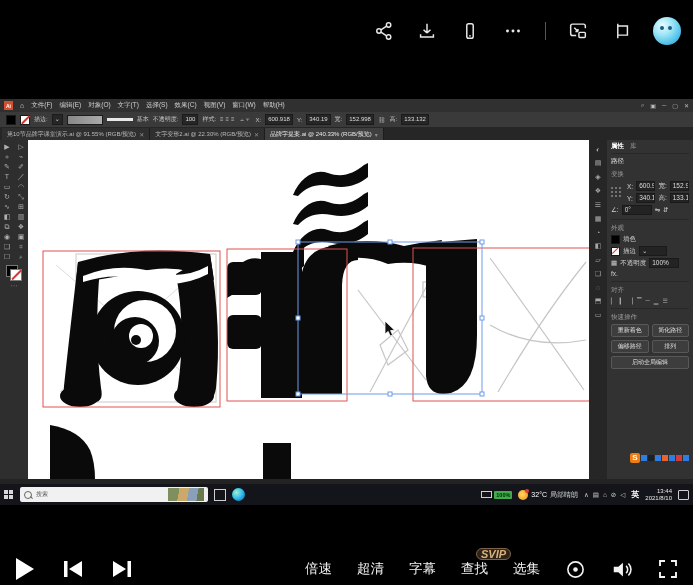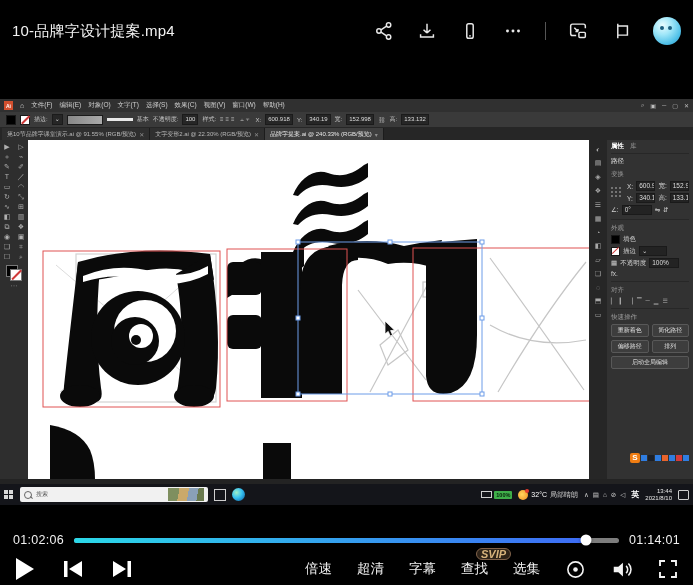"10-品牌字设计提案.mp4" div.tb-title { html: <div>10-品牌字设计提案.mp4</div> -> none }
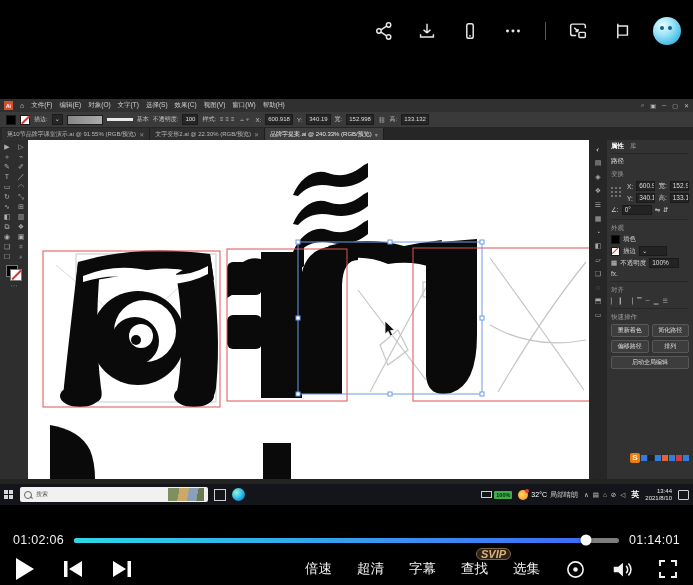"01:02:06" div.progress-row { html: <div> <span>01:02:06</span> <div> <div></div> <div></div> </div> <span>01:14:01</span> </div> -> none }
